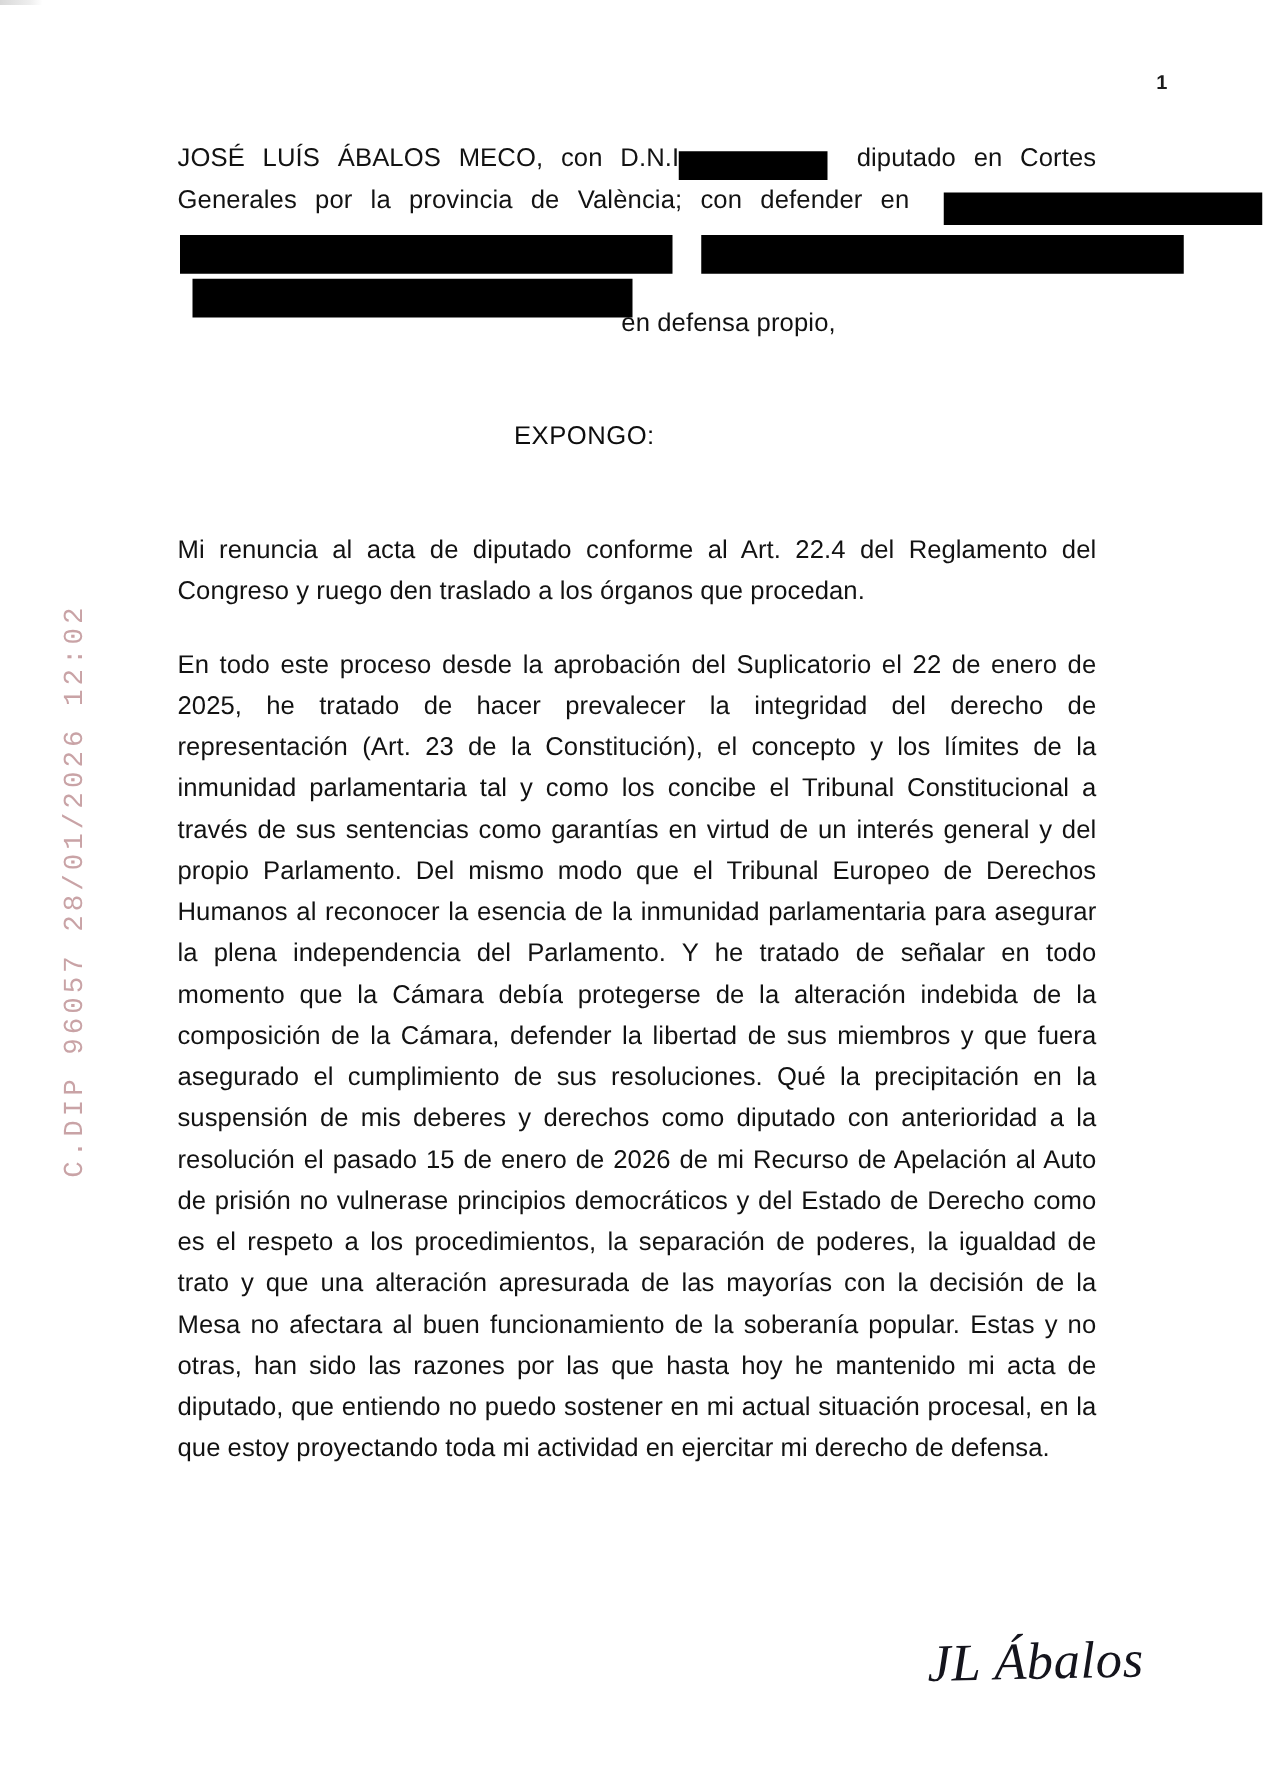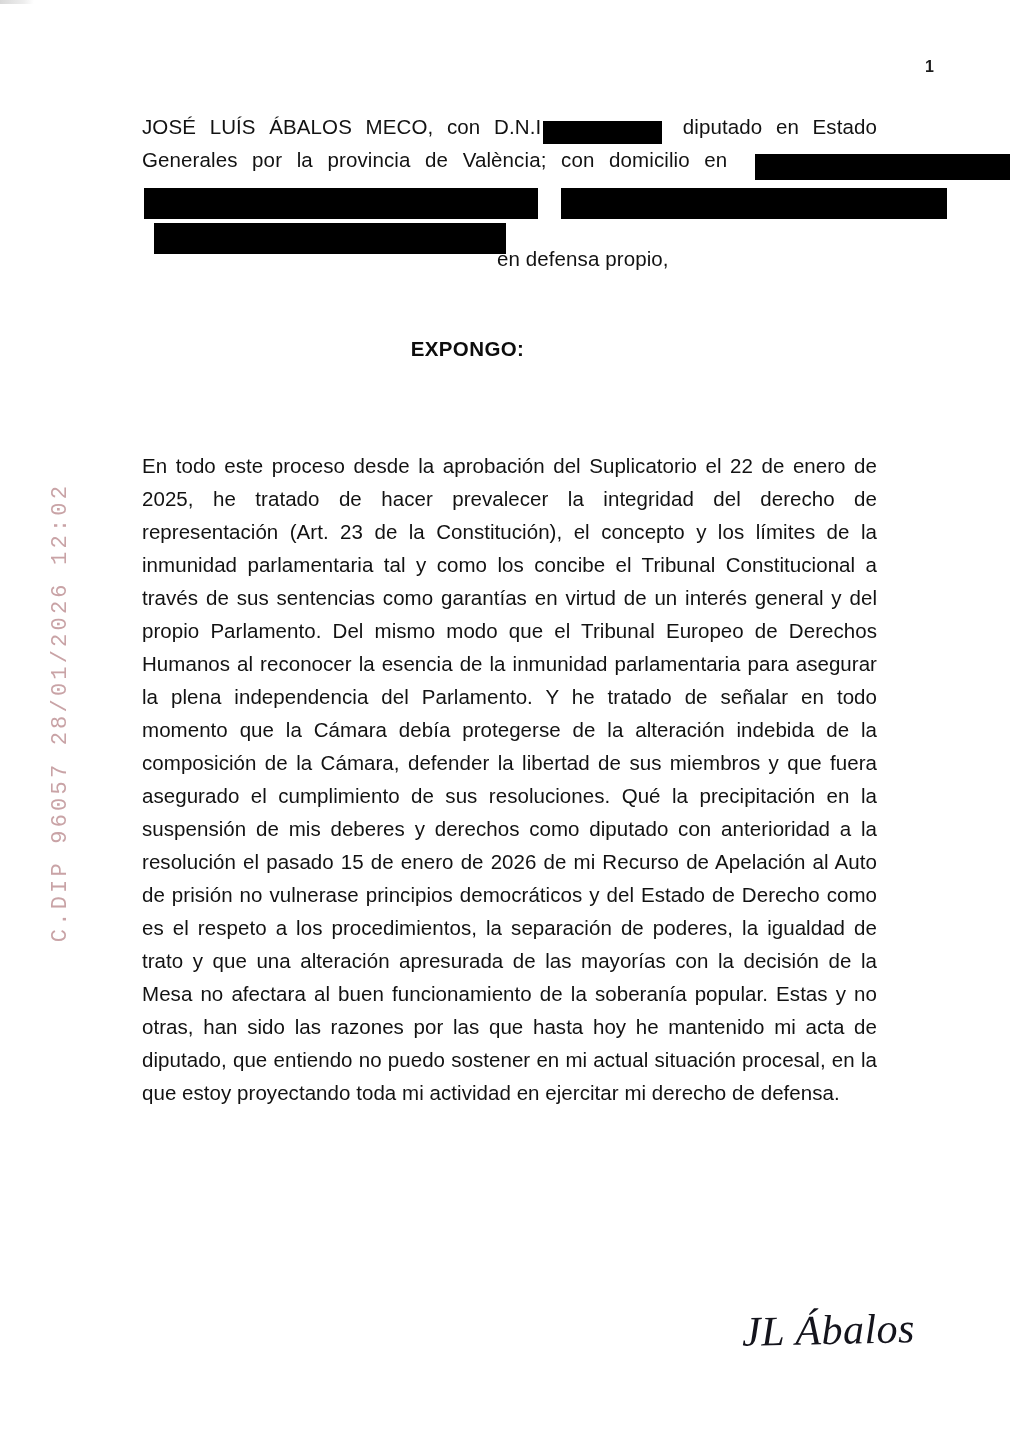"diputado en Estado" span { text: Estado -> Cortes }
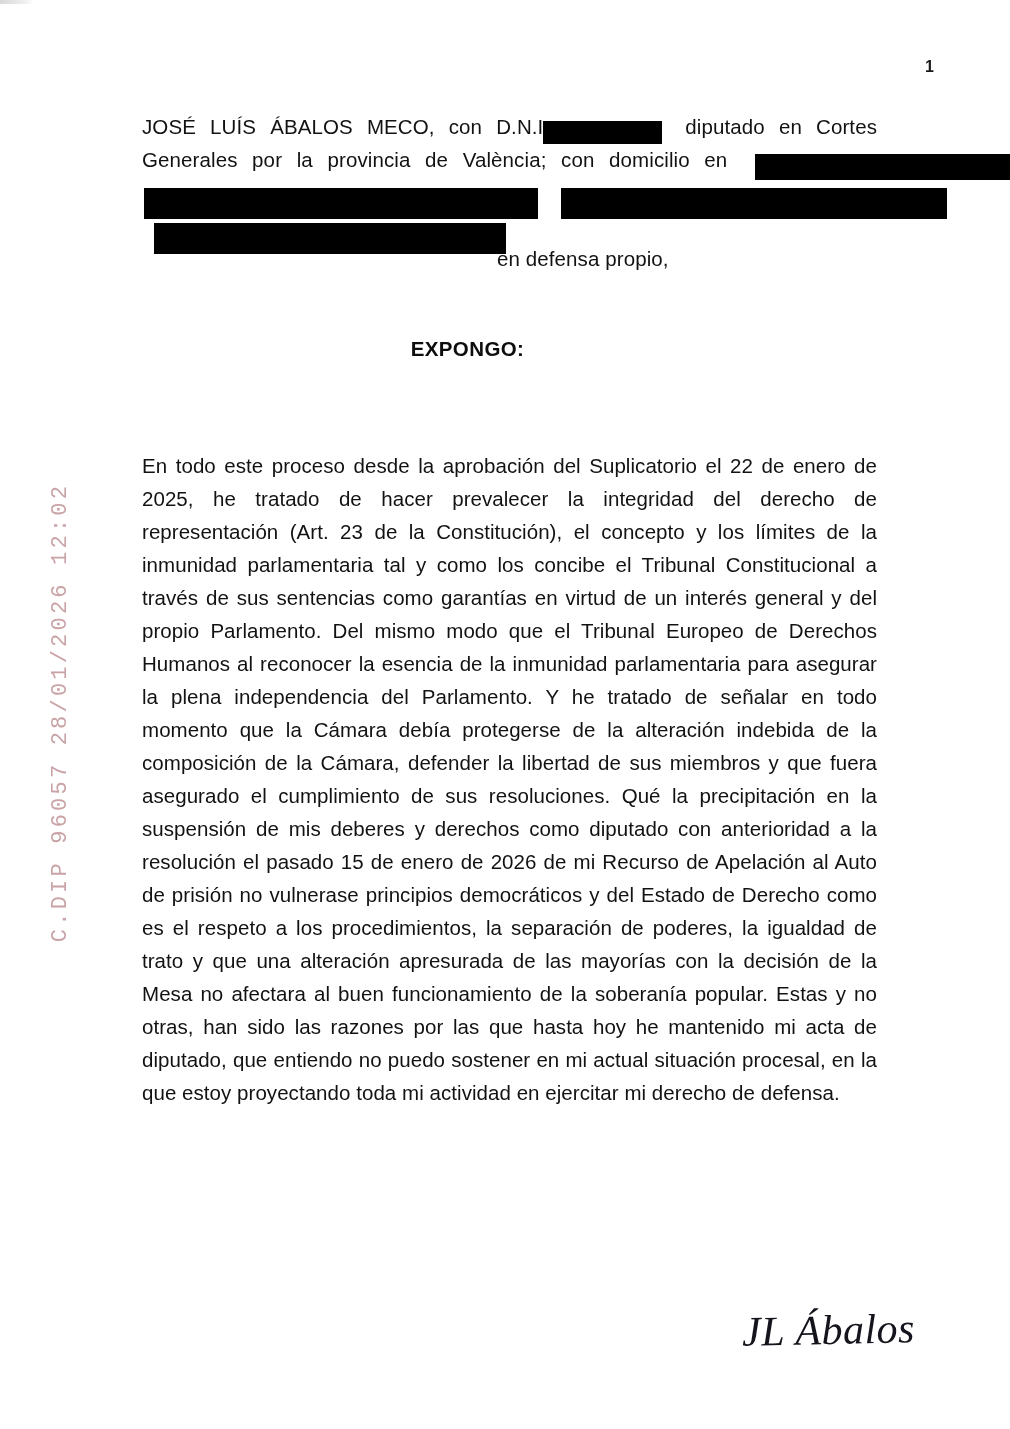"Generales por la provincia de" span { text: domicilio -> defender }
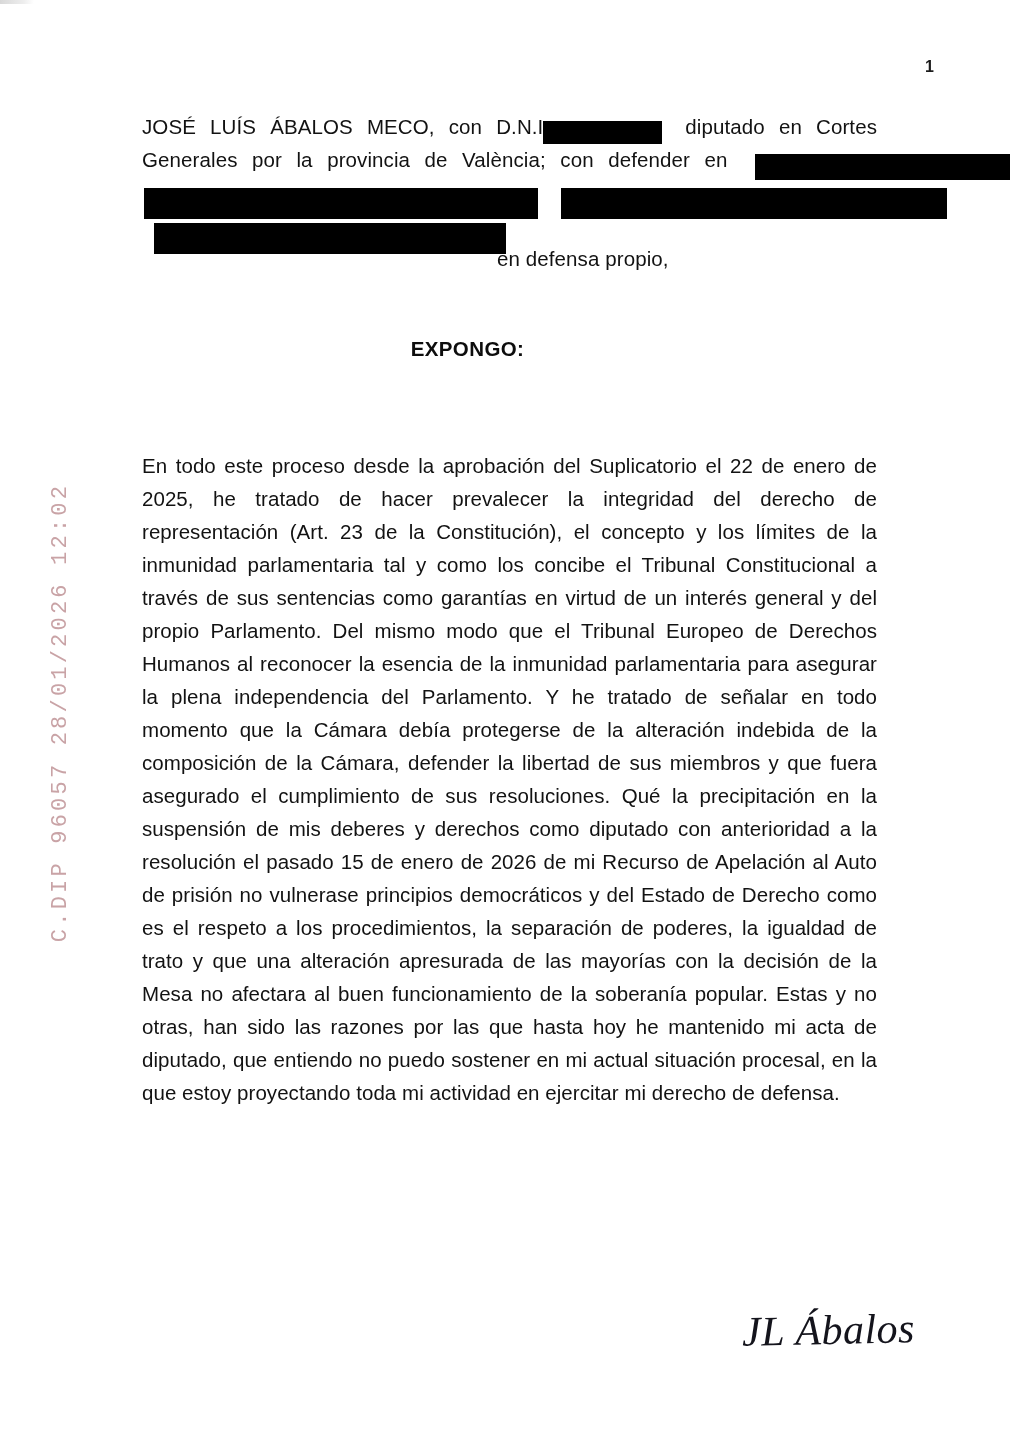"EXPONGO:" .expongo { font-weight: 700 -> 400 }
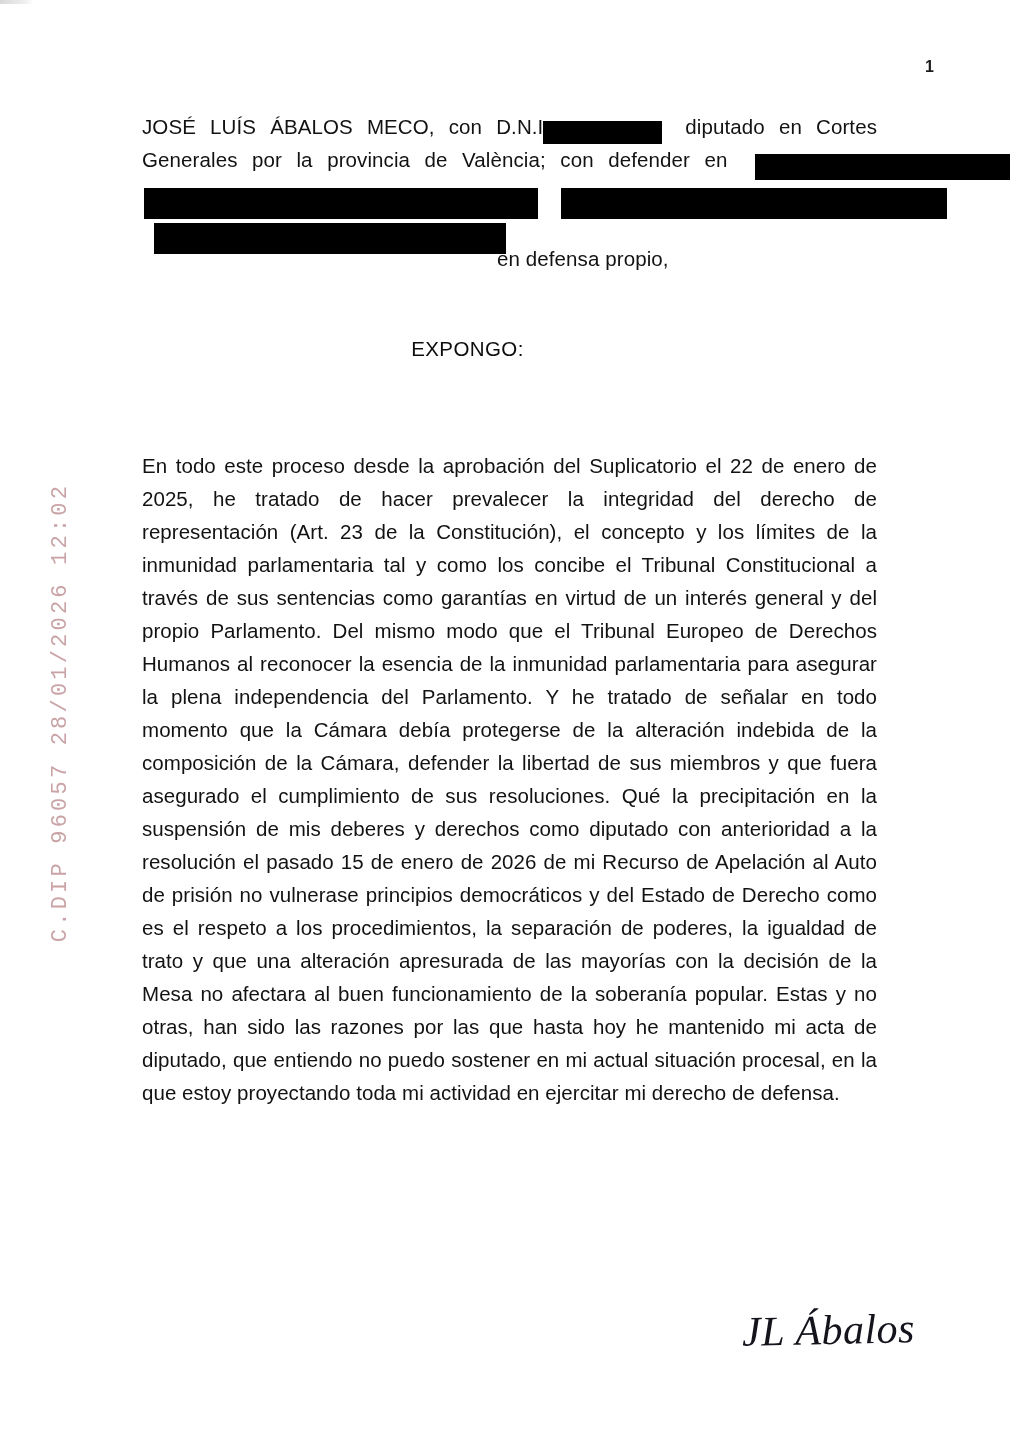"Mi renuncia al acta de" p.para { html: none -> <p>Mi renuncia al acta de diputado conforme al Art. 22.4 del Reglamento del Congreso y ruego den traslado a los órganos que procedan.</p> }
